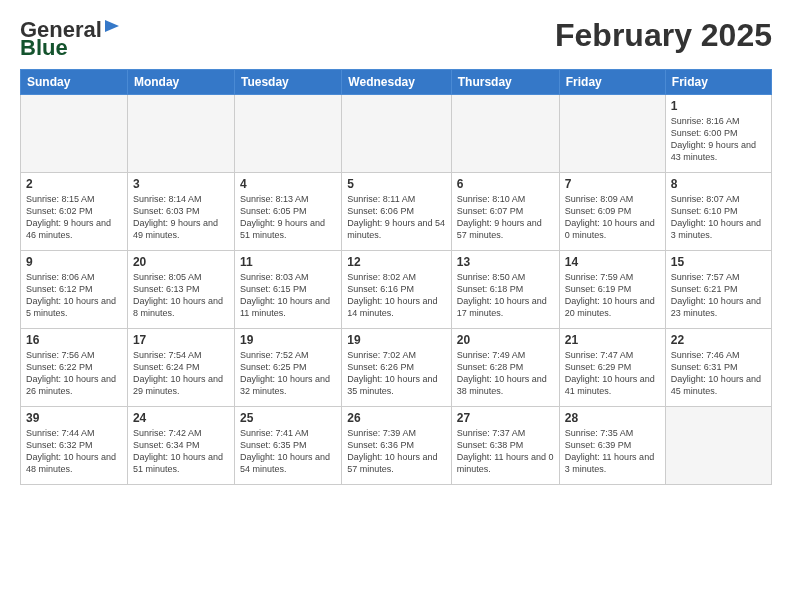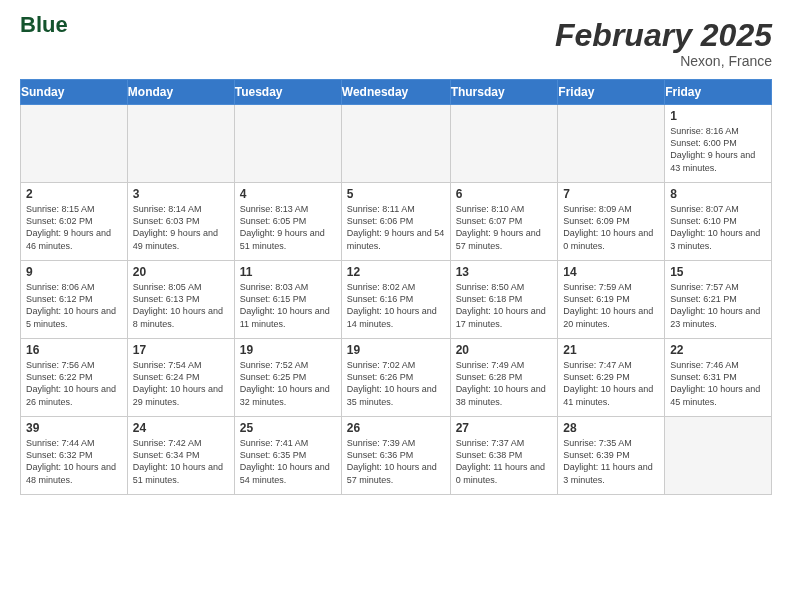"General" div { html: none -> <div> <span>General</span> <svg> <polygon></polygon> </svg> </div> }
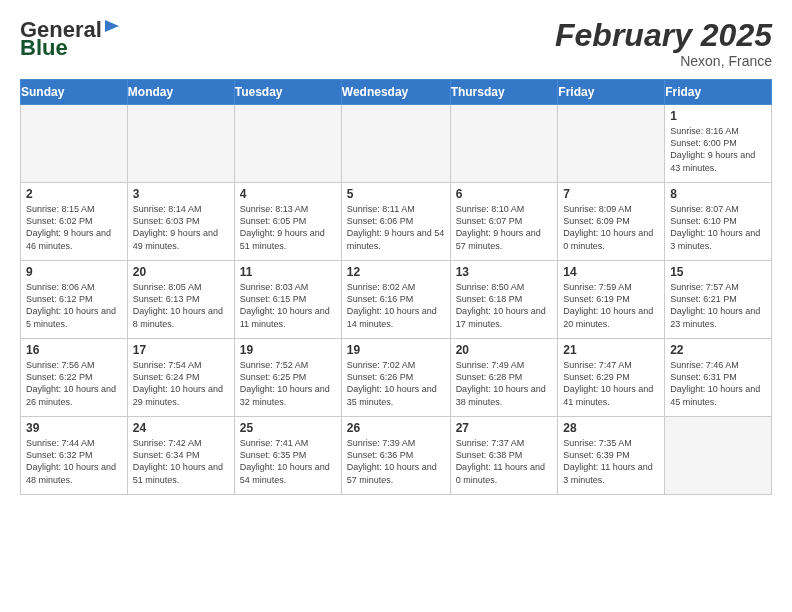"February 2025" .month-title { font-style: italic -> none }
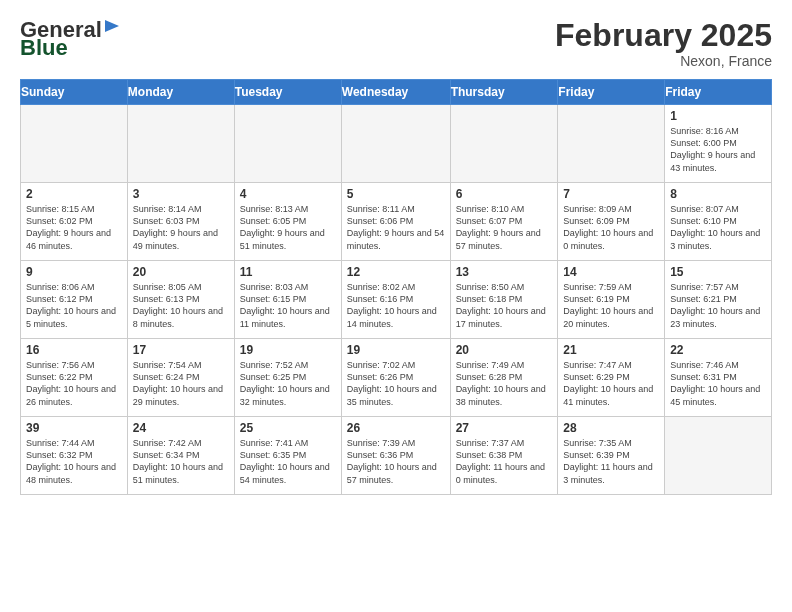"Nexon, France" div.location { html: <div>Nexon, France</div> -> none }
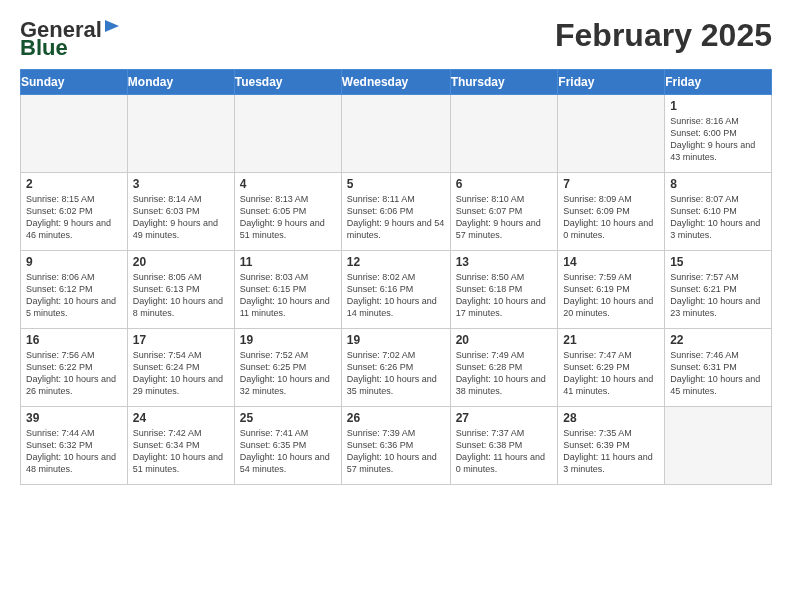"Sunday" .calendar th { padding: 5px 0 -> 5px 6px }
